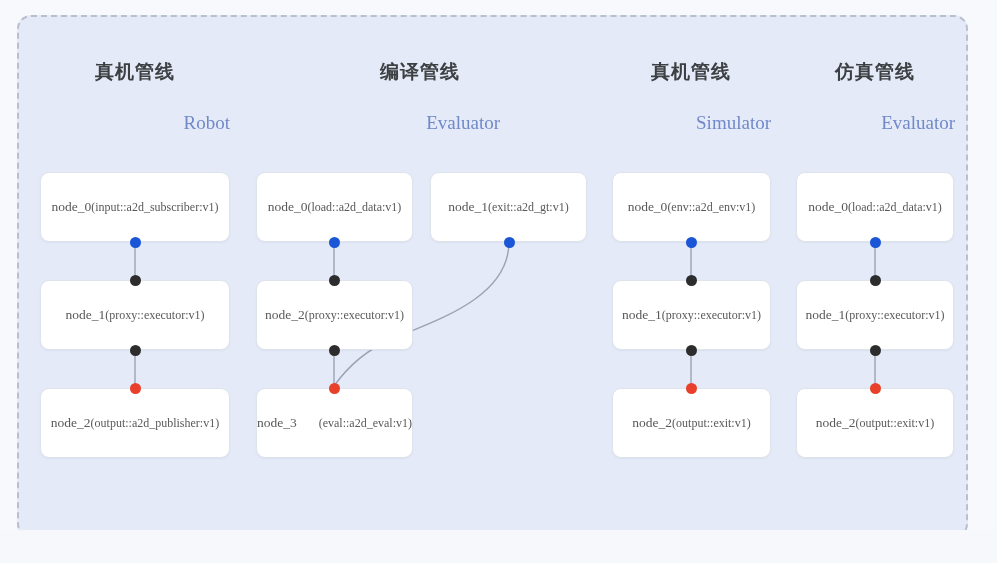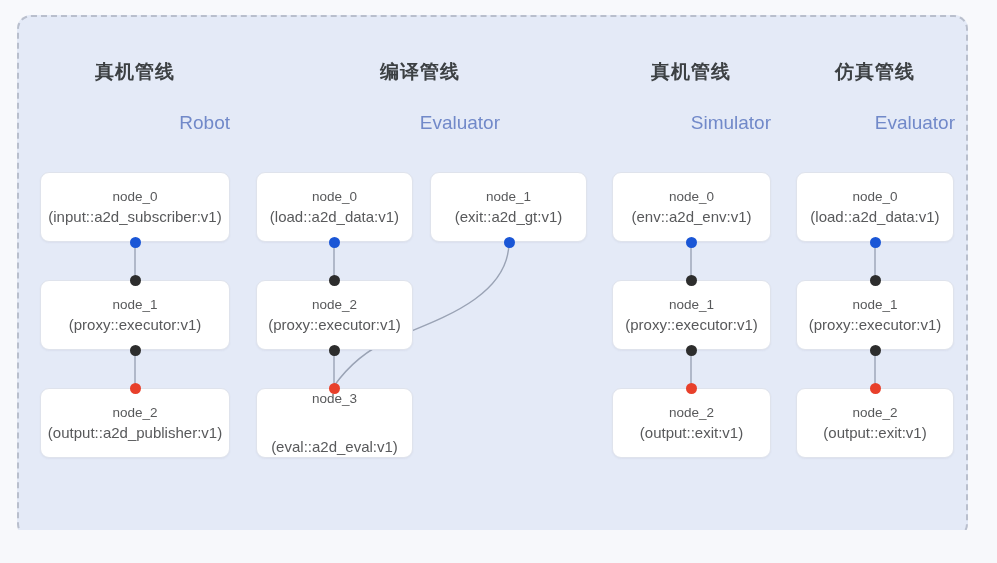"真机管线" #stage { font-family: none -> Liberation Serif, serif }
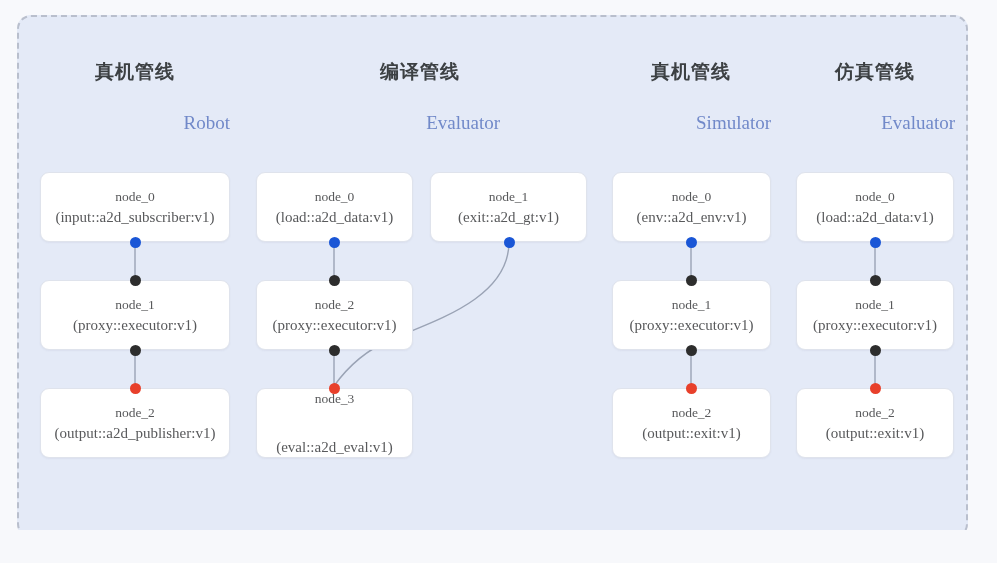"node_0" .node-box { flex-direction: column -> row }
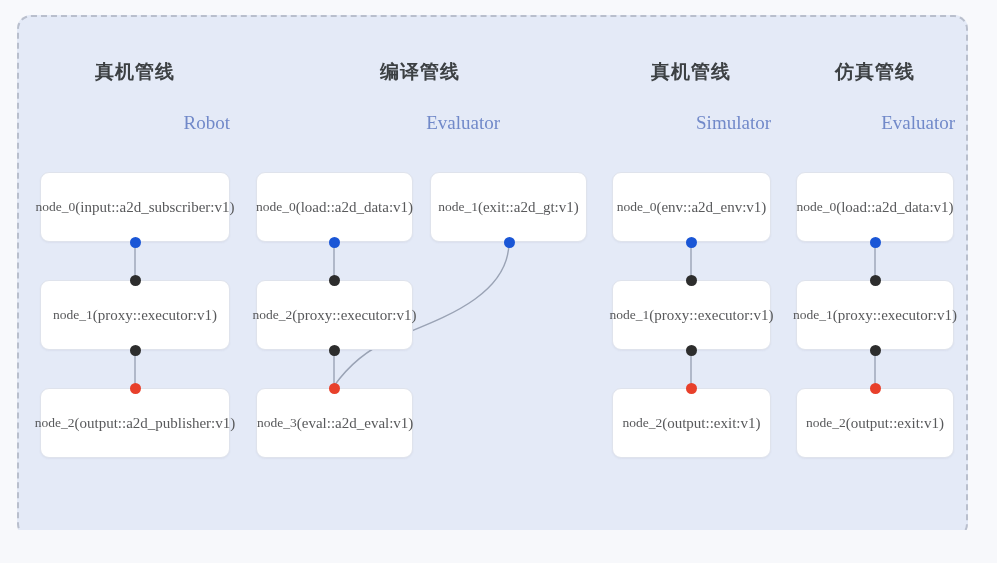"(input::a2d_subscriber:v1)" .node-sub { font-size: 15px -> 12px }
